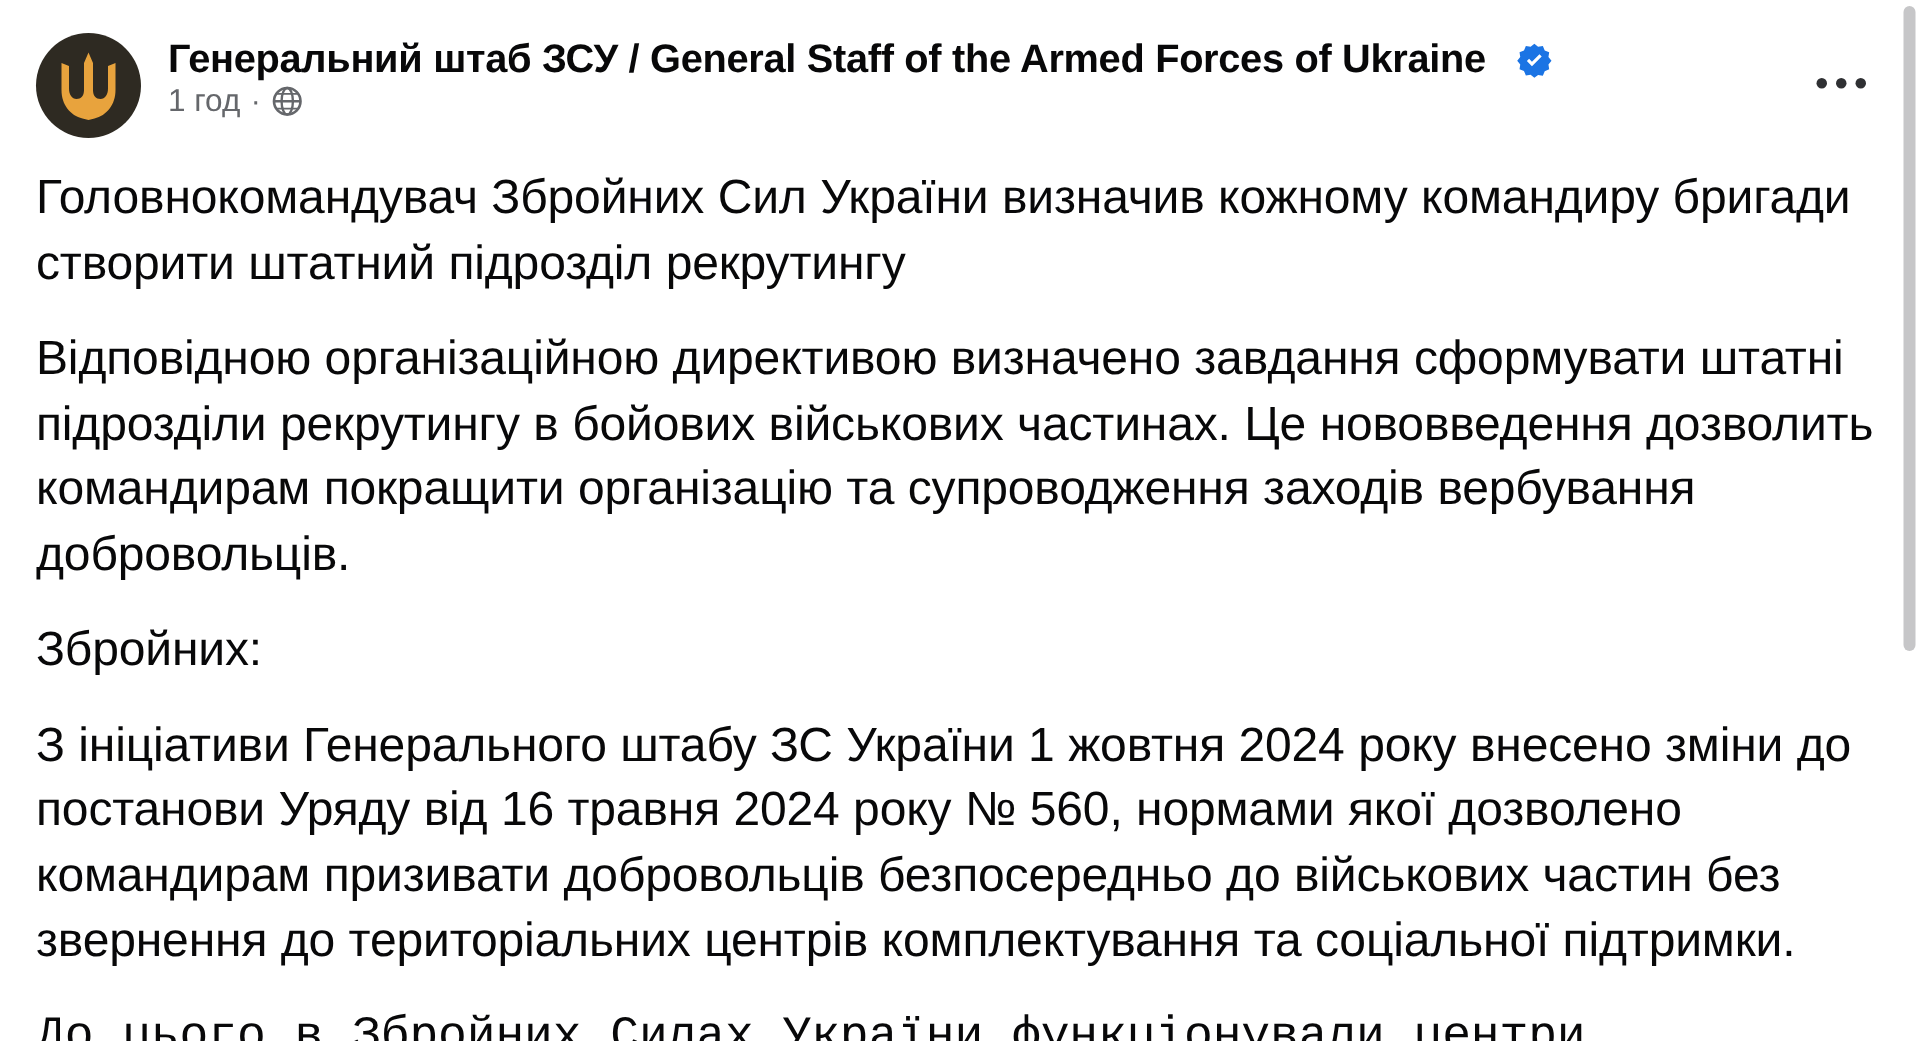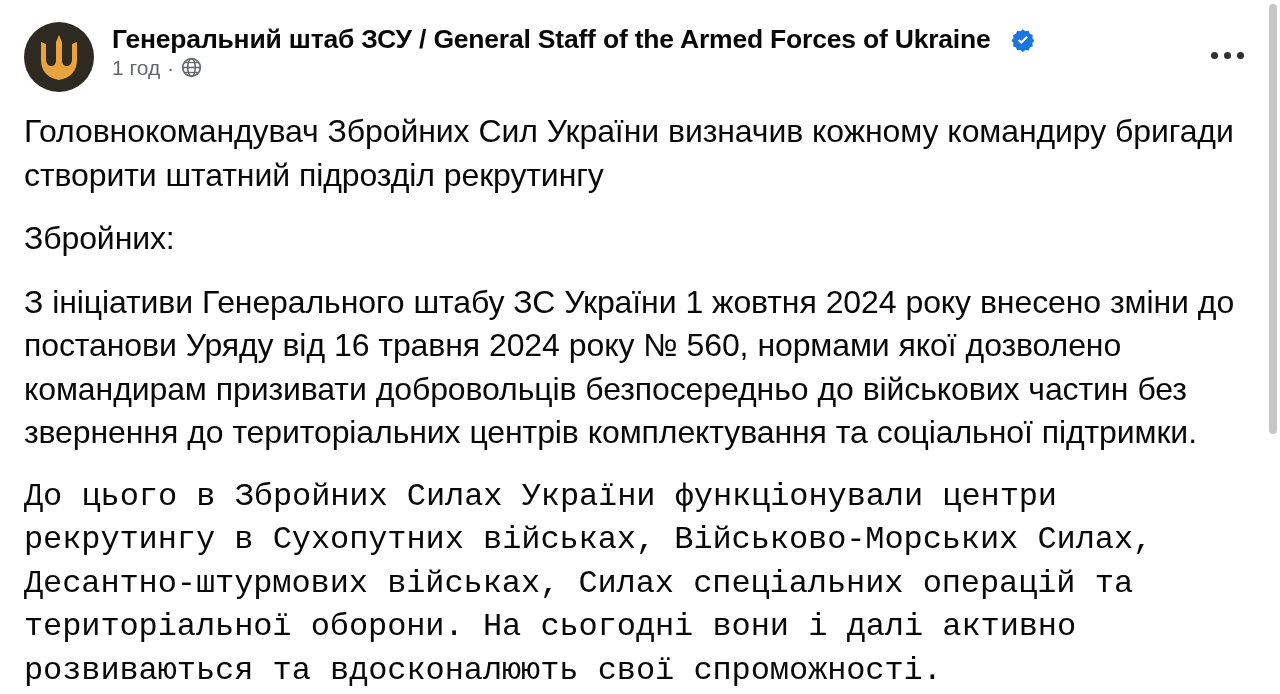"Відповідною організаційною директивою" p { html: none -> <p>Відповідною організаційною директивою визначено завдання сформувати штатні підрозділи рекрутингу в бойових військових частинах. Це нововведення дозволить командирам покращити організацію та супроводження заходів вербування добровольців.</p> }
